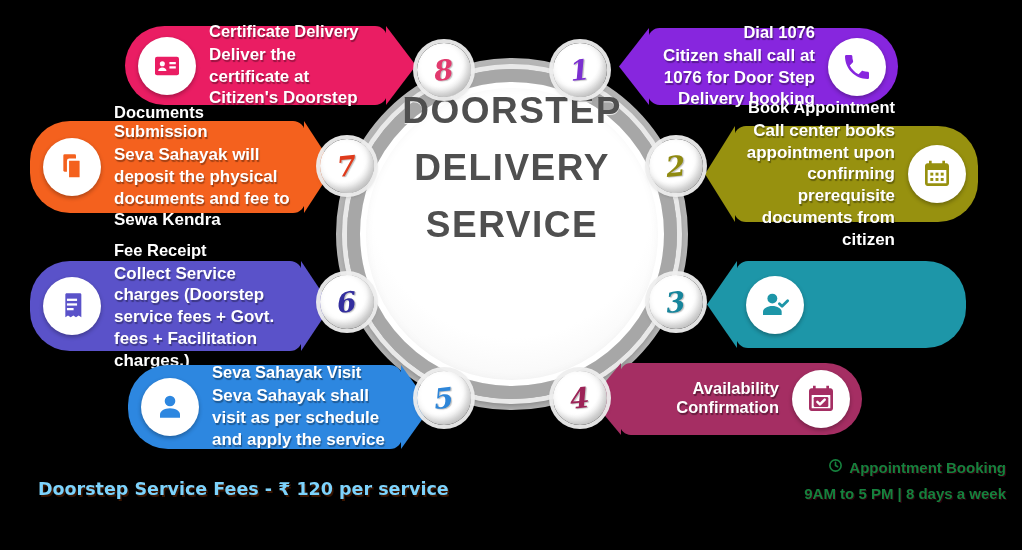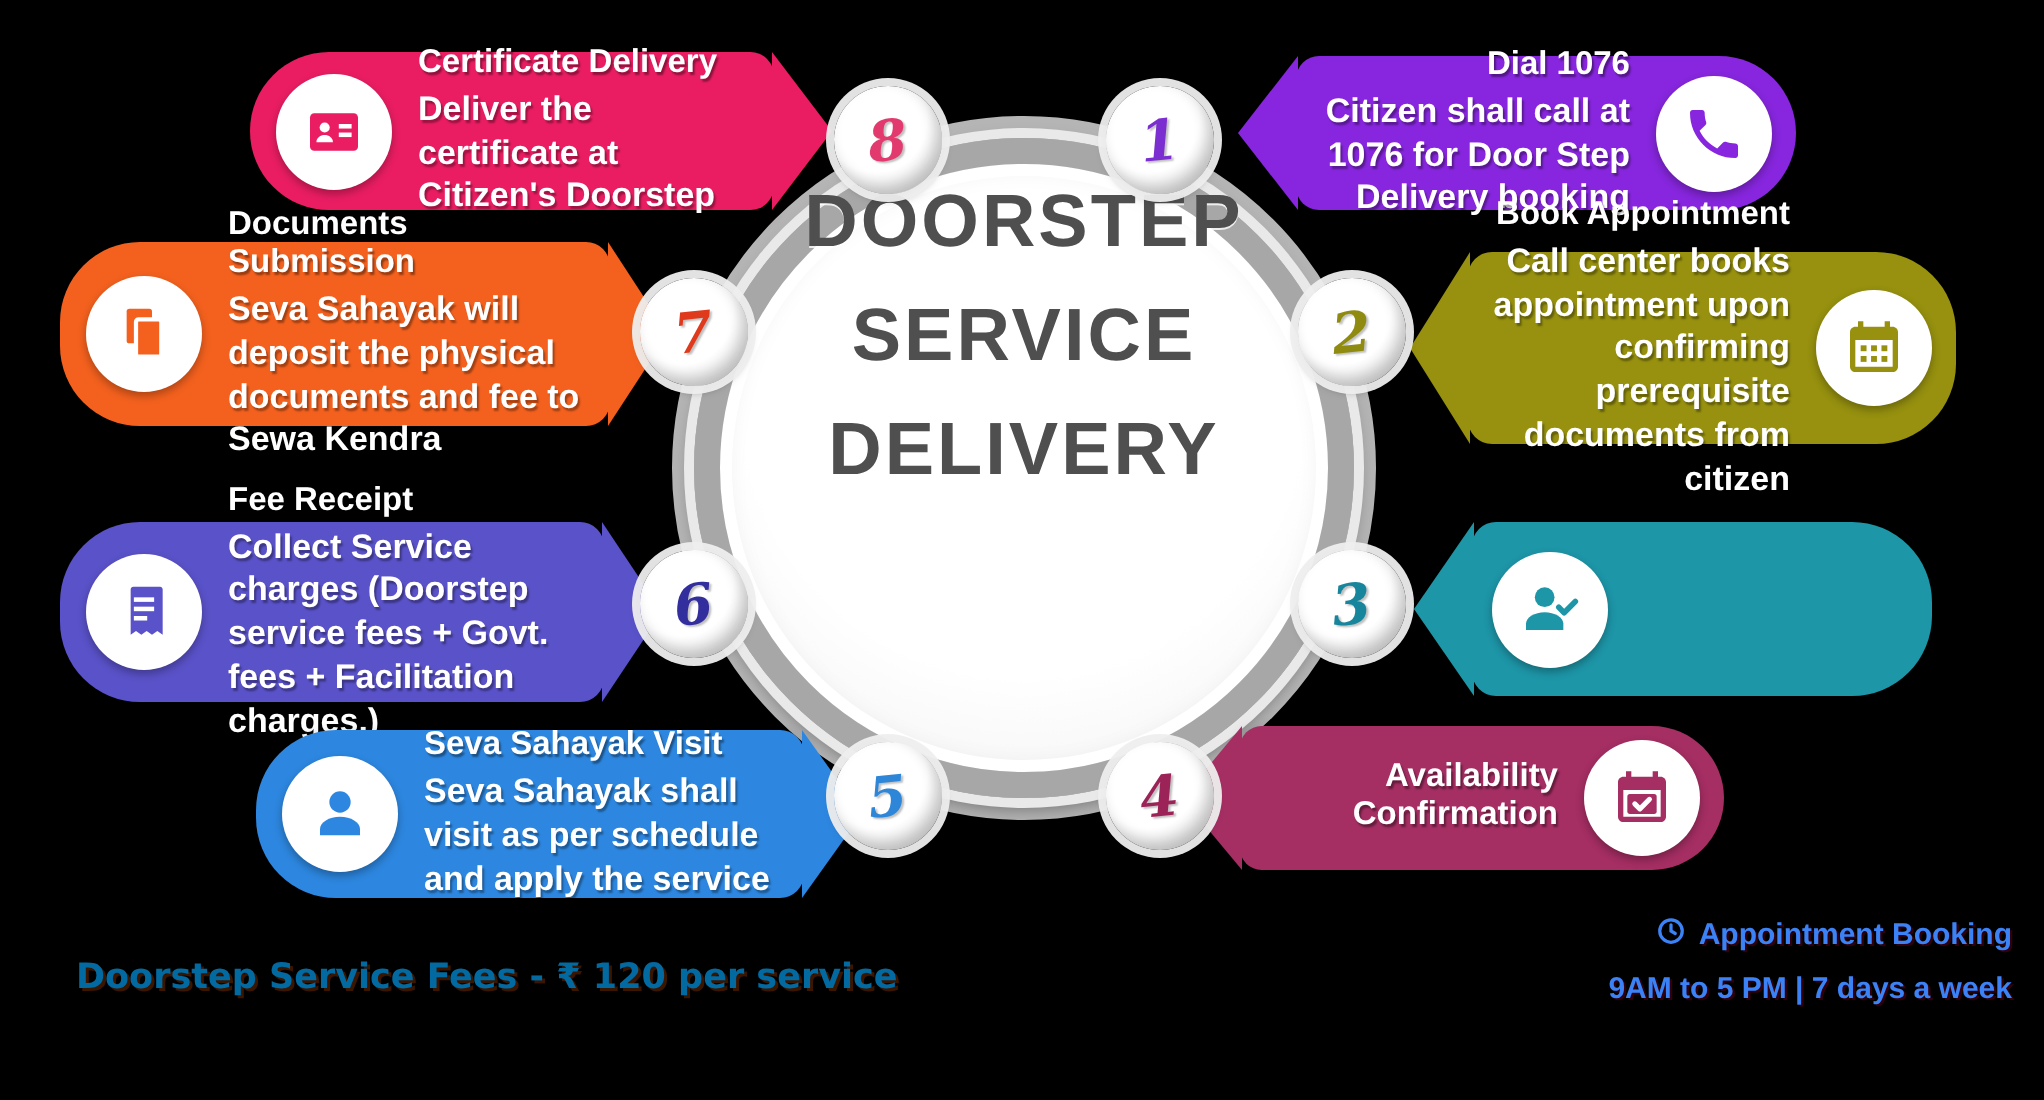"SERVICE" div.center-line { order: before "DELIVERY" -> after "DELIVERY" }
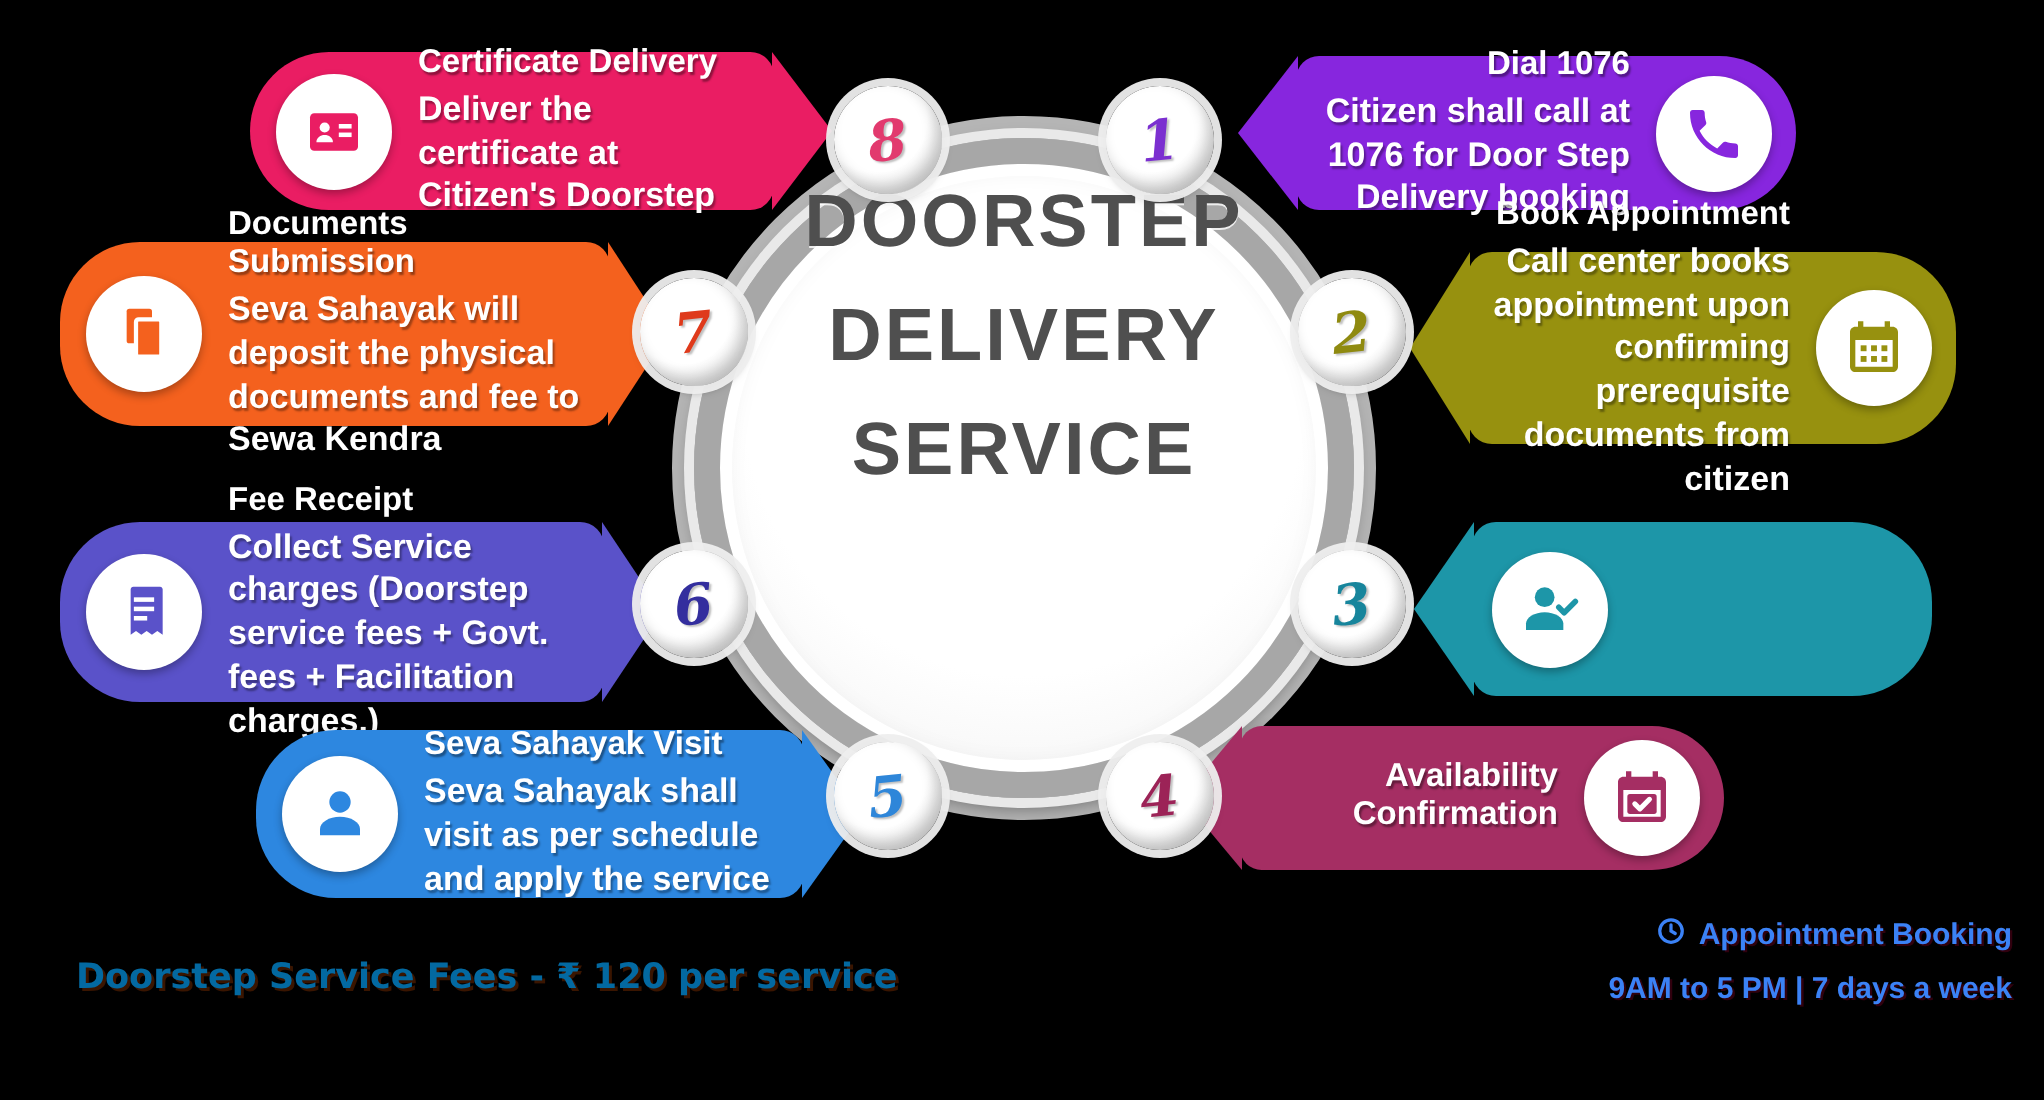"Appointment Booking" div.booking-note { color: #3b82f6 -> #15803d }
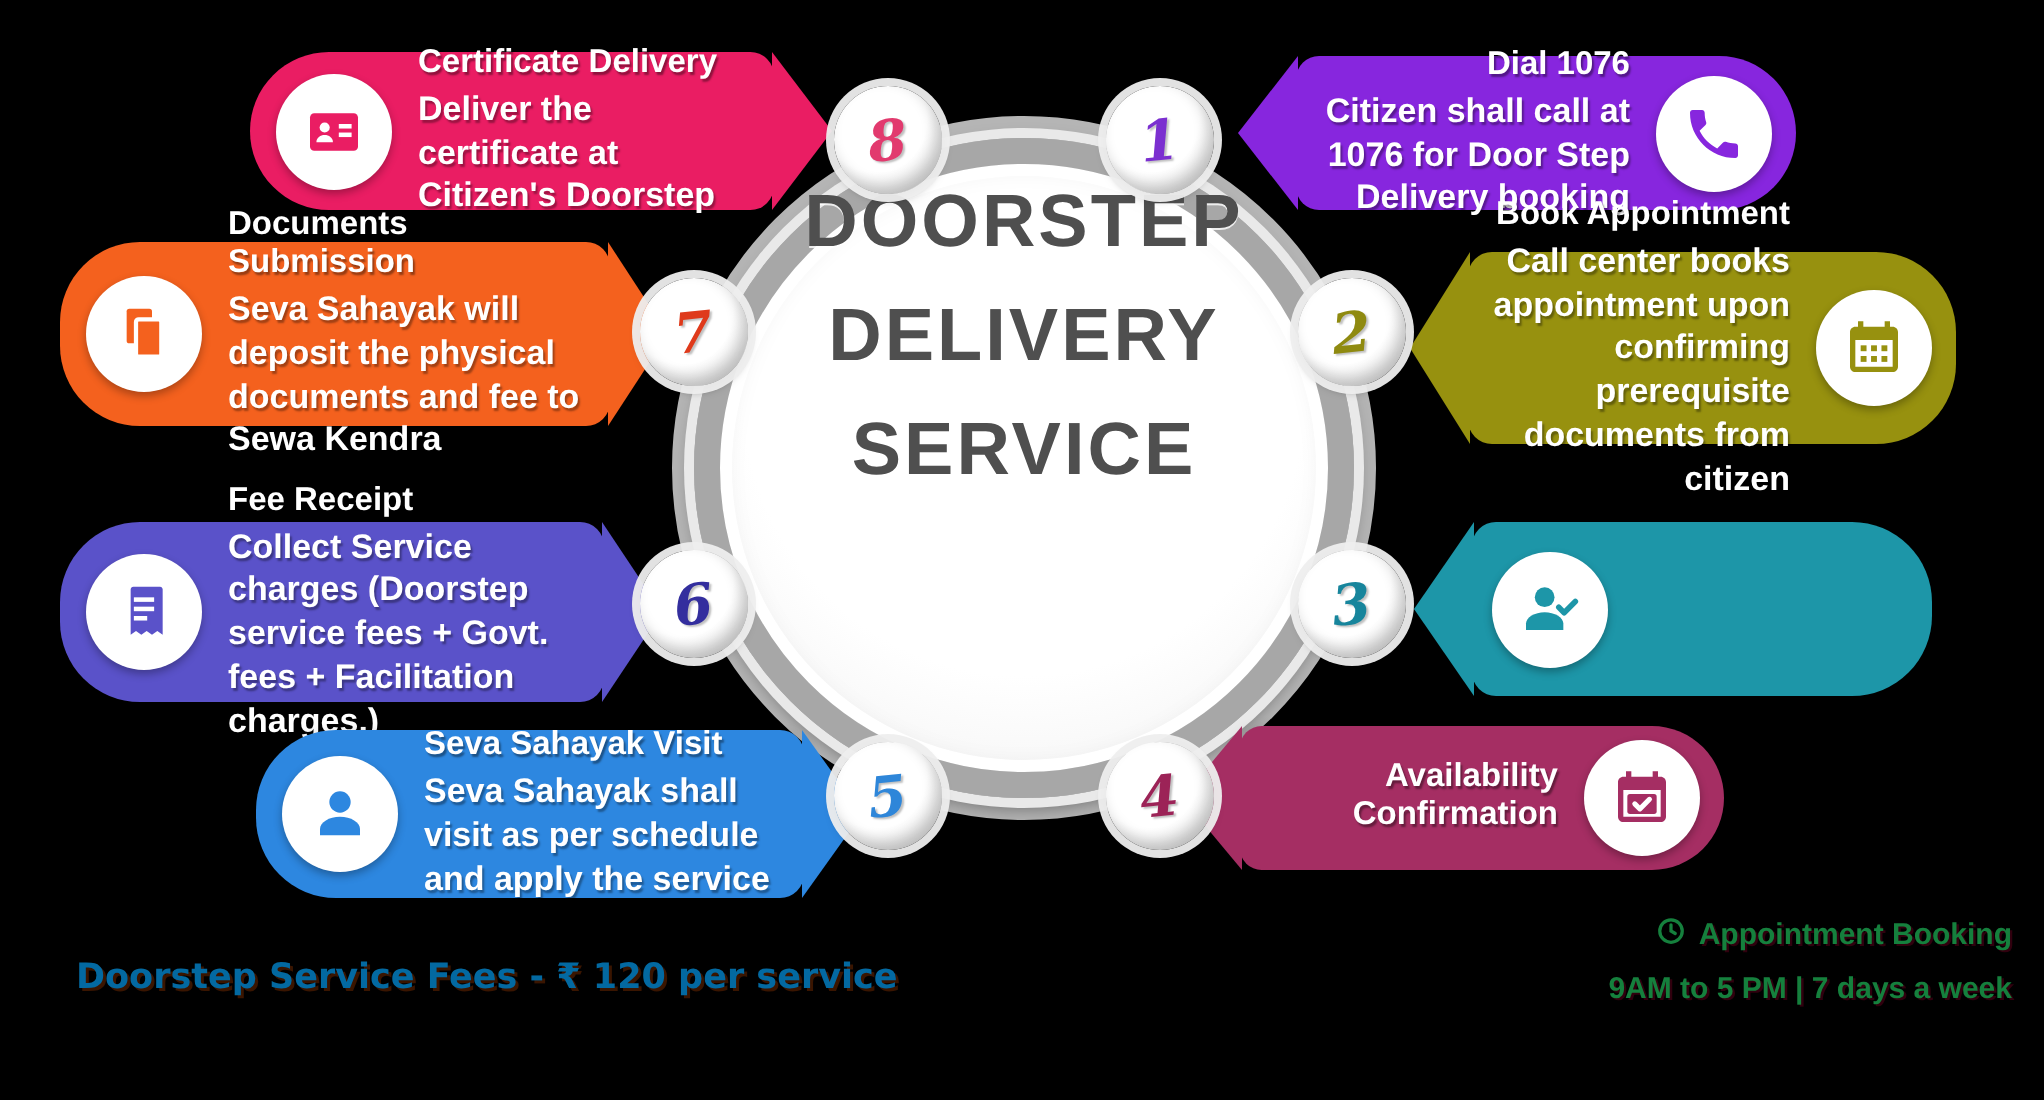"Doorstep Service Fees - ₹" div.fees-note { color: #0369a1 -> #7dd3fc }
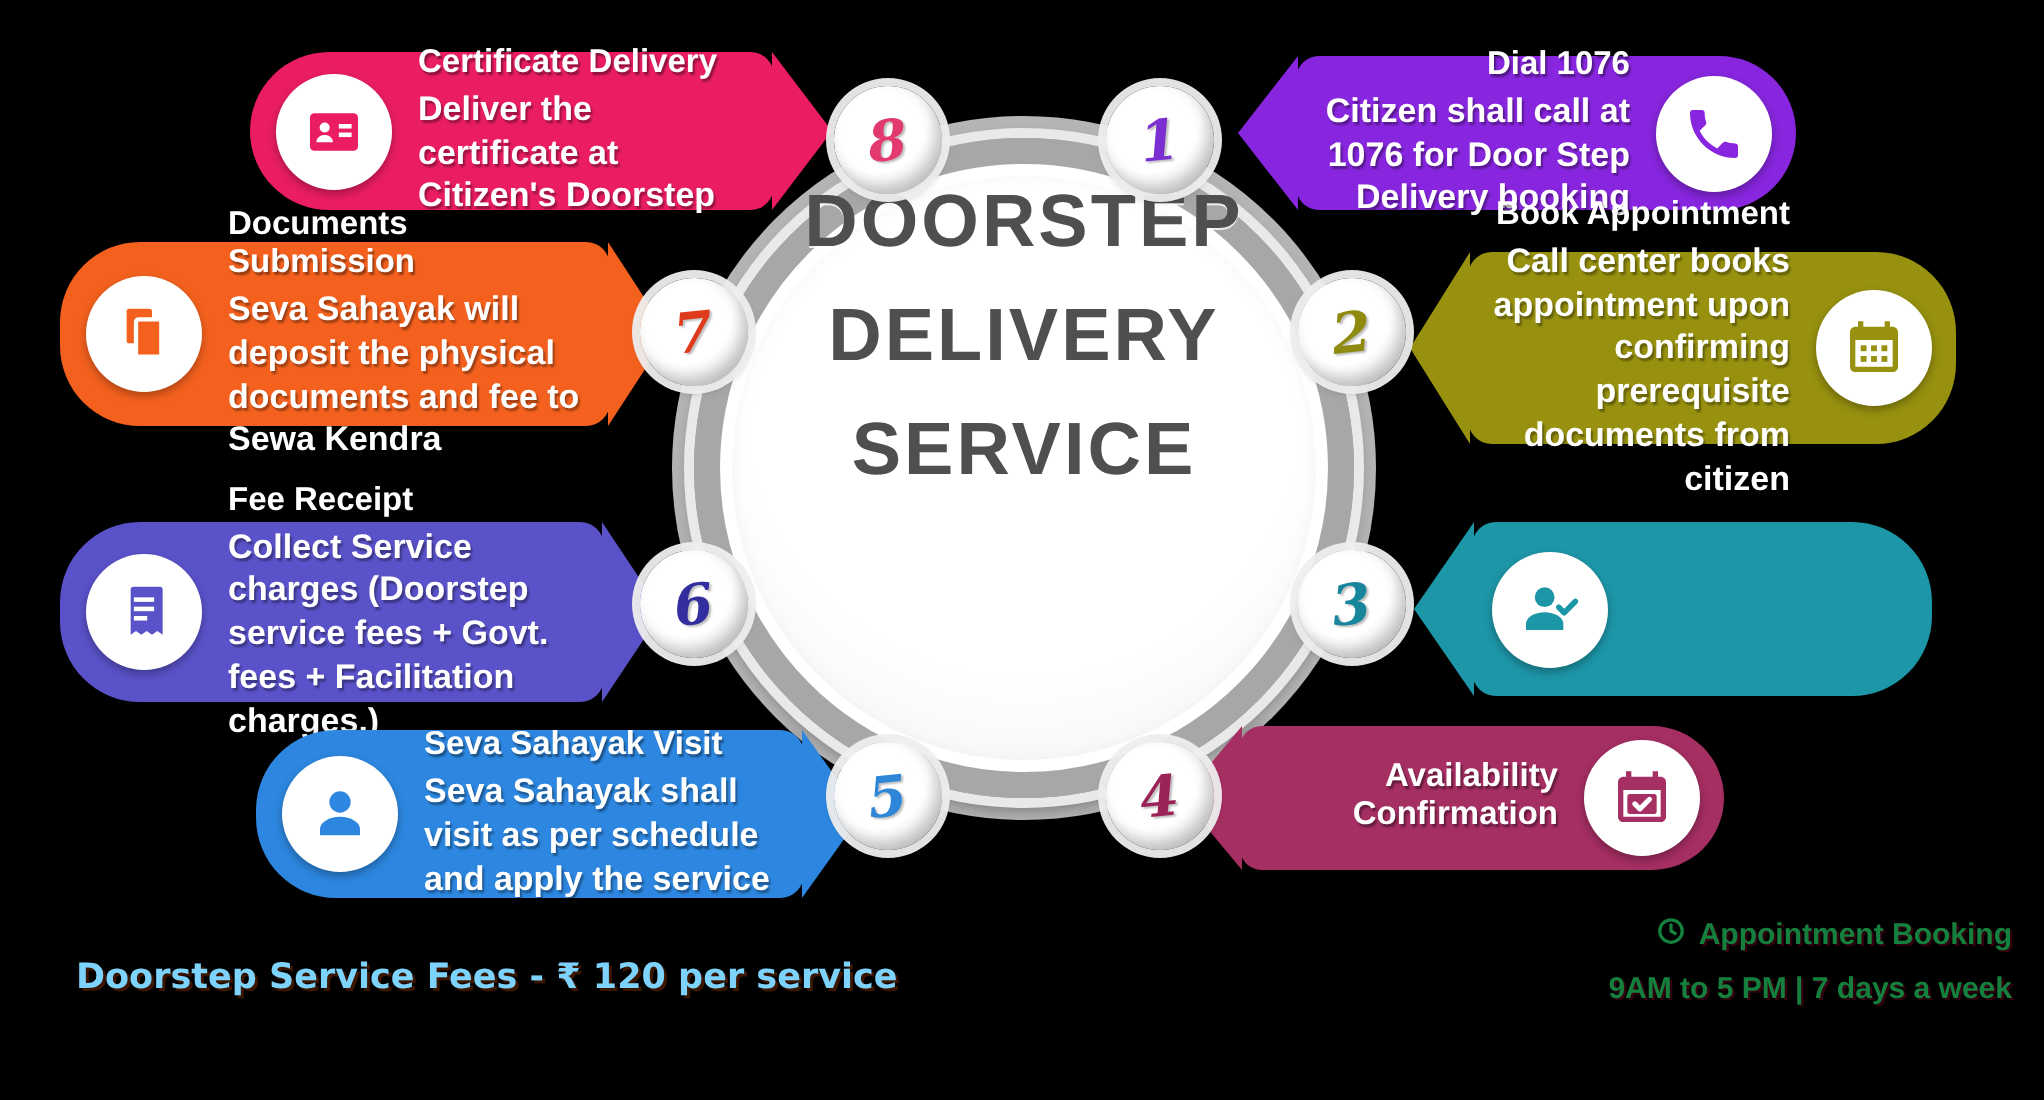"9AM to 5 PM |" div.row2 { text: 7 -> 8 }
